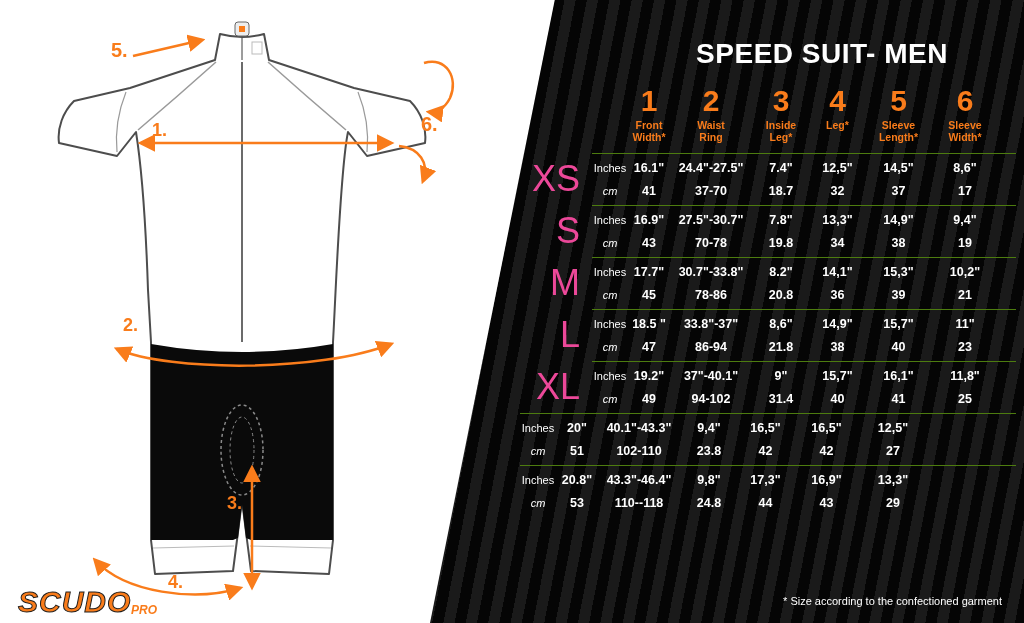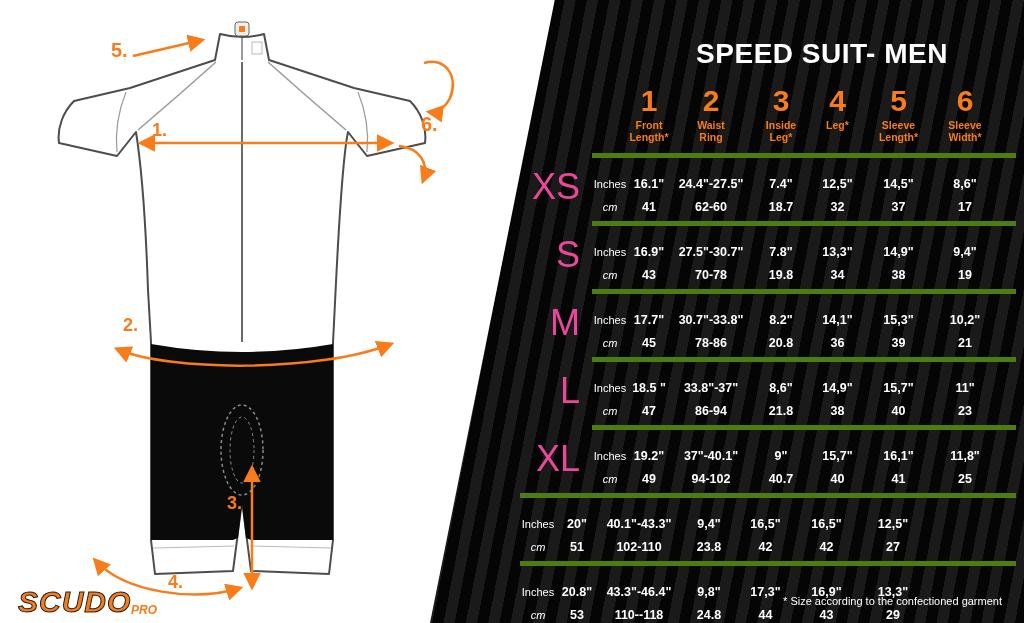"Front" div.hlabel { text: Length -> Width }
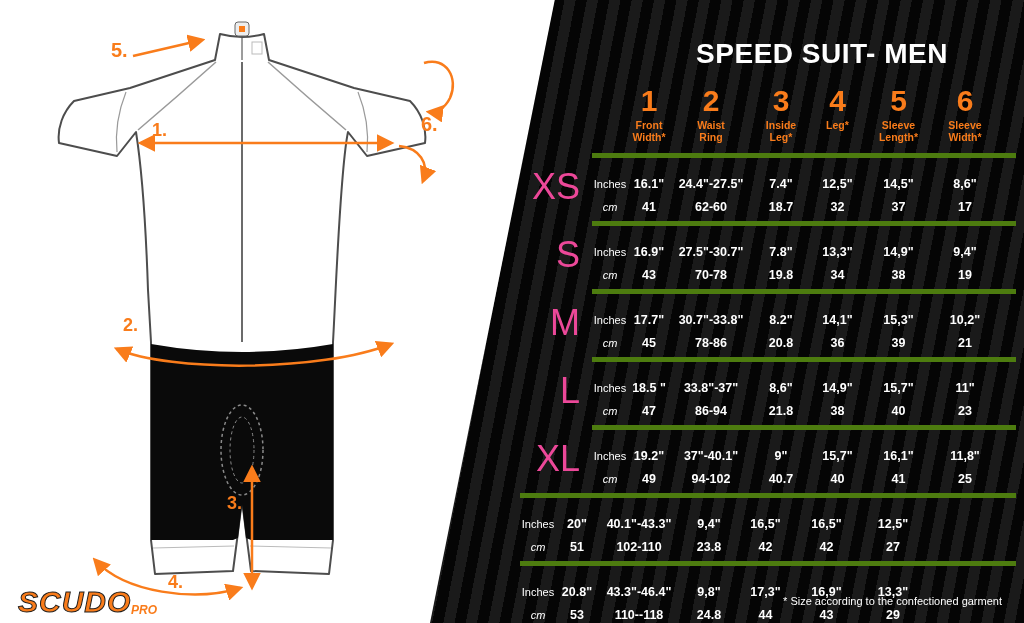"Inches" .row-body { border-top: 5px solid #4d7c0f -> 1px solid #4d7c0f; padding: 13px 0 4px -> 1px 0 4px }
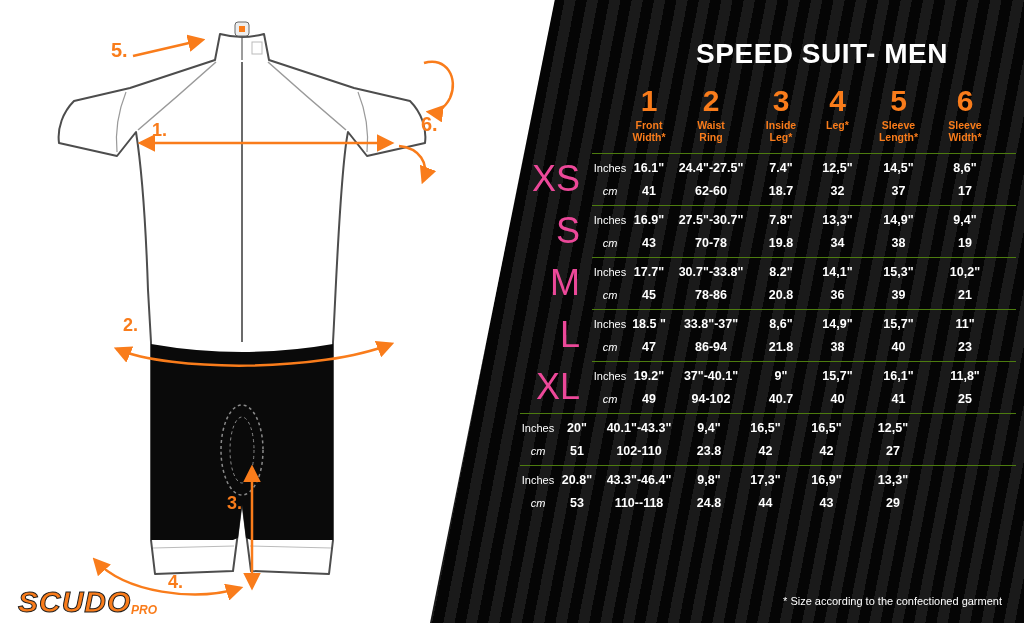"62-60" div.vcm { text: 62-60 -> 37-70 }
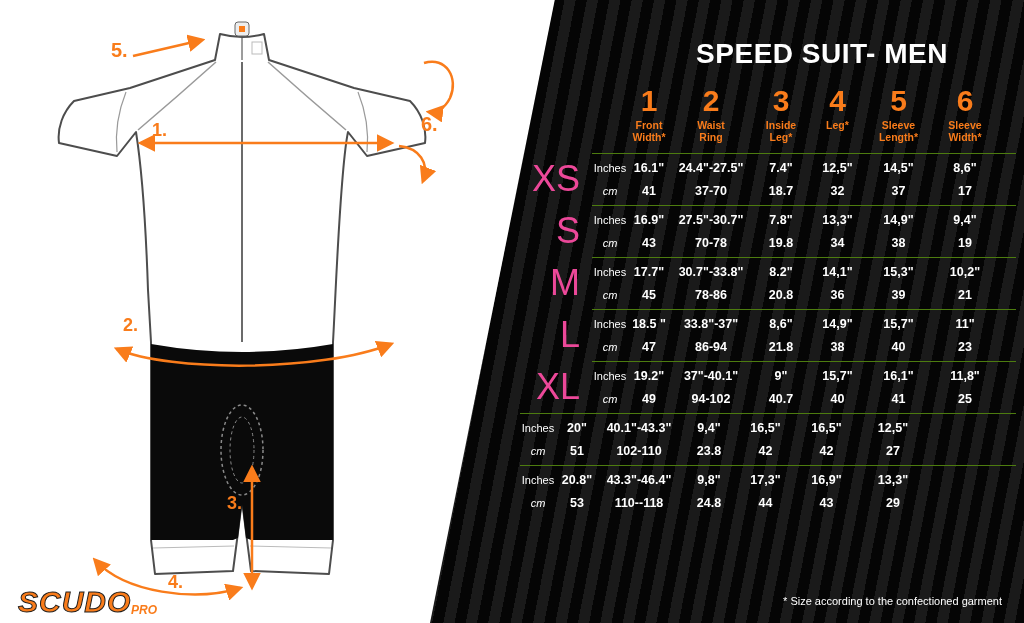"40.7" div.vcm { text: 40.7 -> 31.4 }
